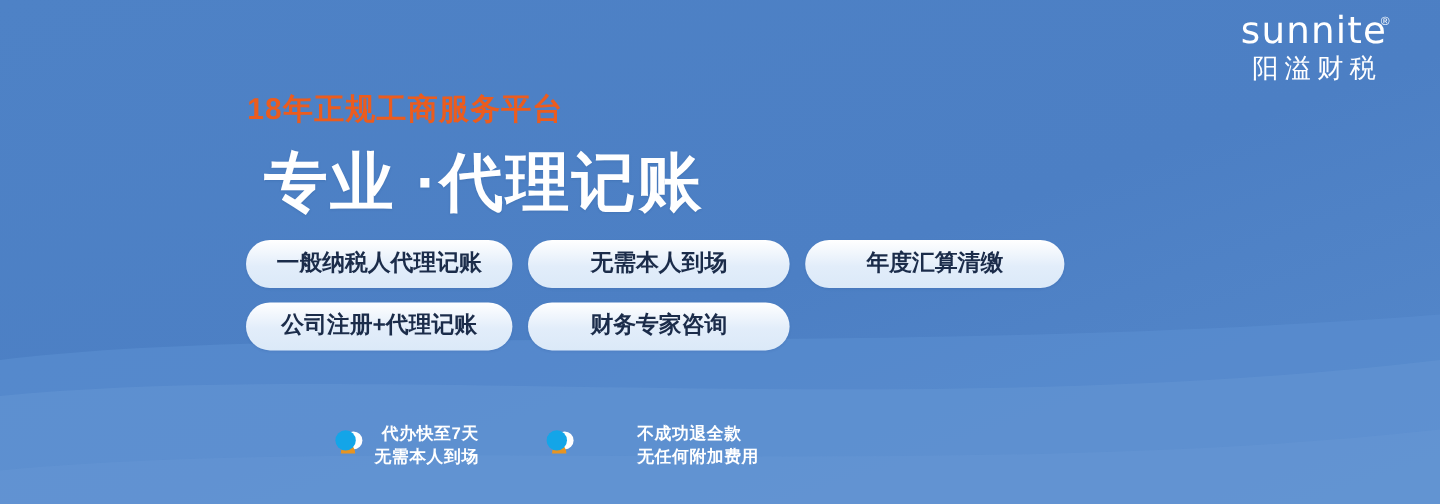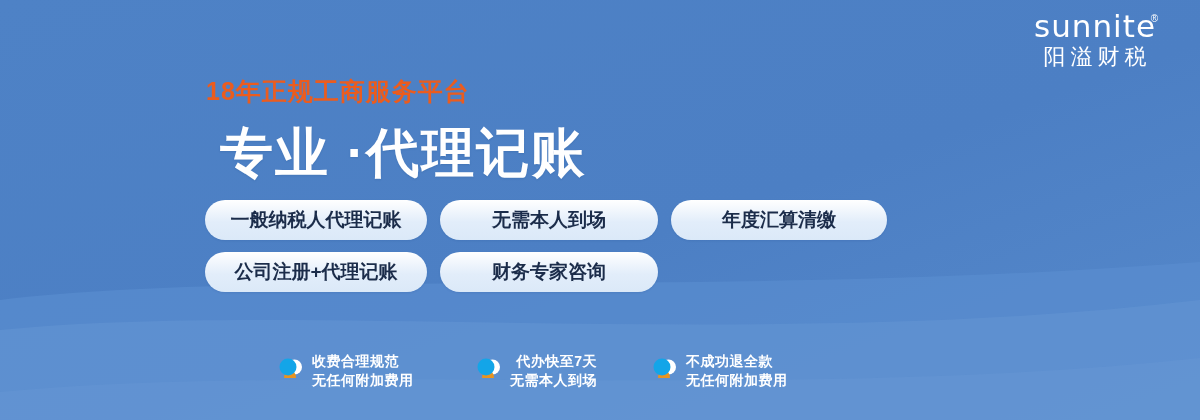"收费合理规范" div.feature { html: <div> <svg> <circle></circle> <path></path> <circle></circle> </svg> <div> <span>收费合理规范</span> <span>无任何附加费用</span> </div> </div> -> none }
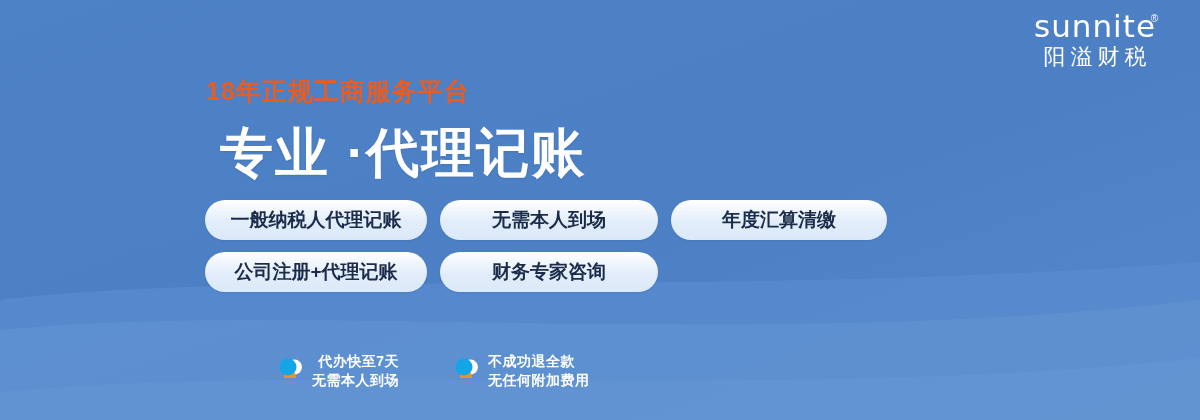"不成功退全款" .feature:last-child { gap: none -> 43px }
